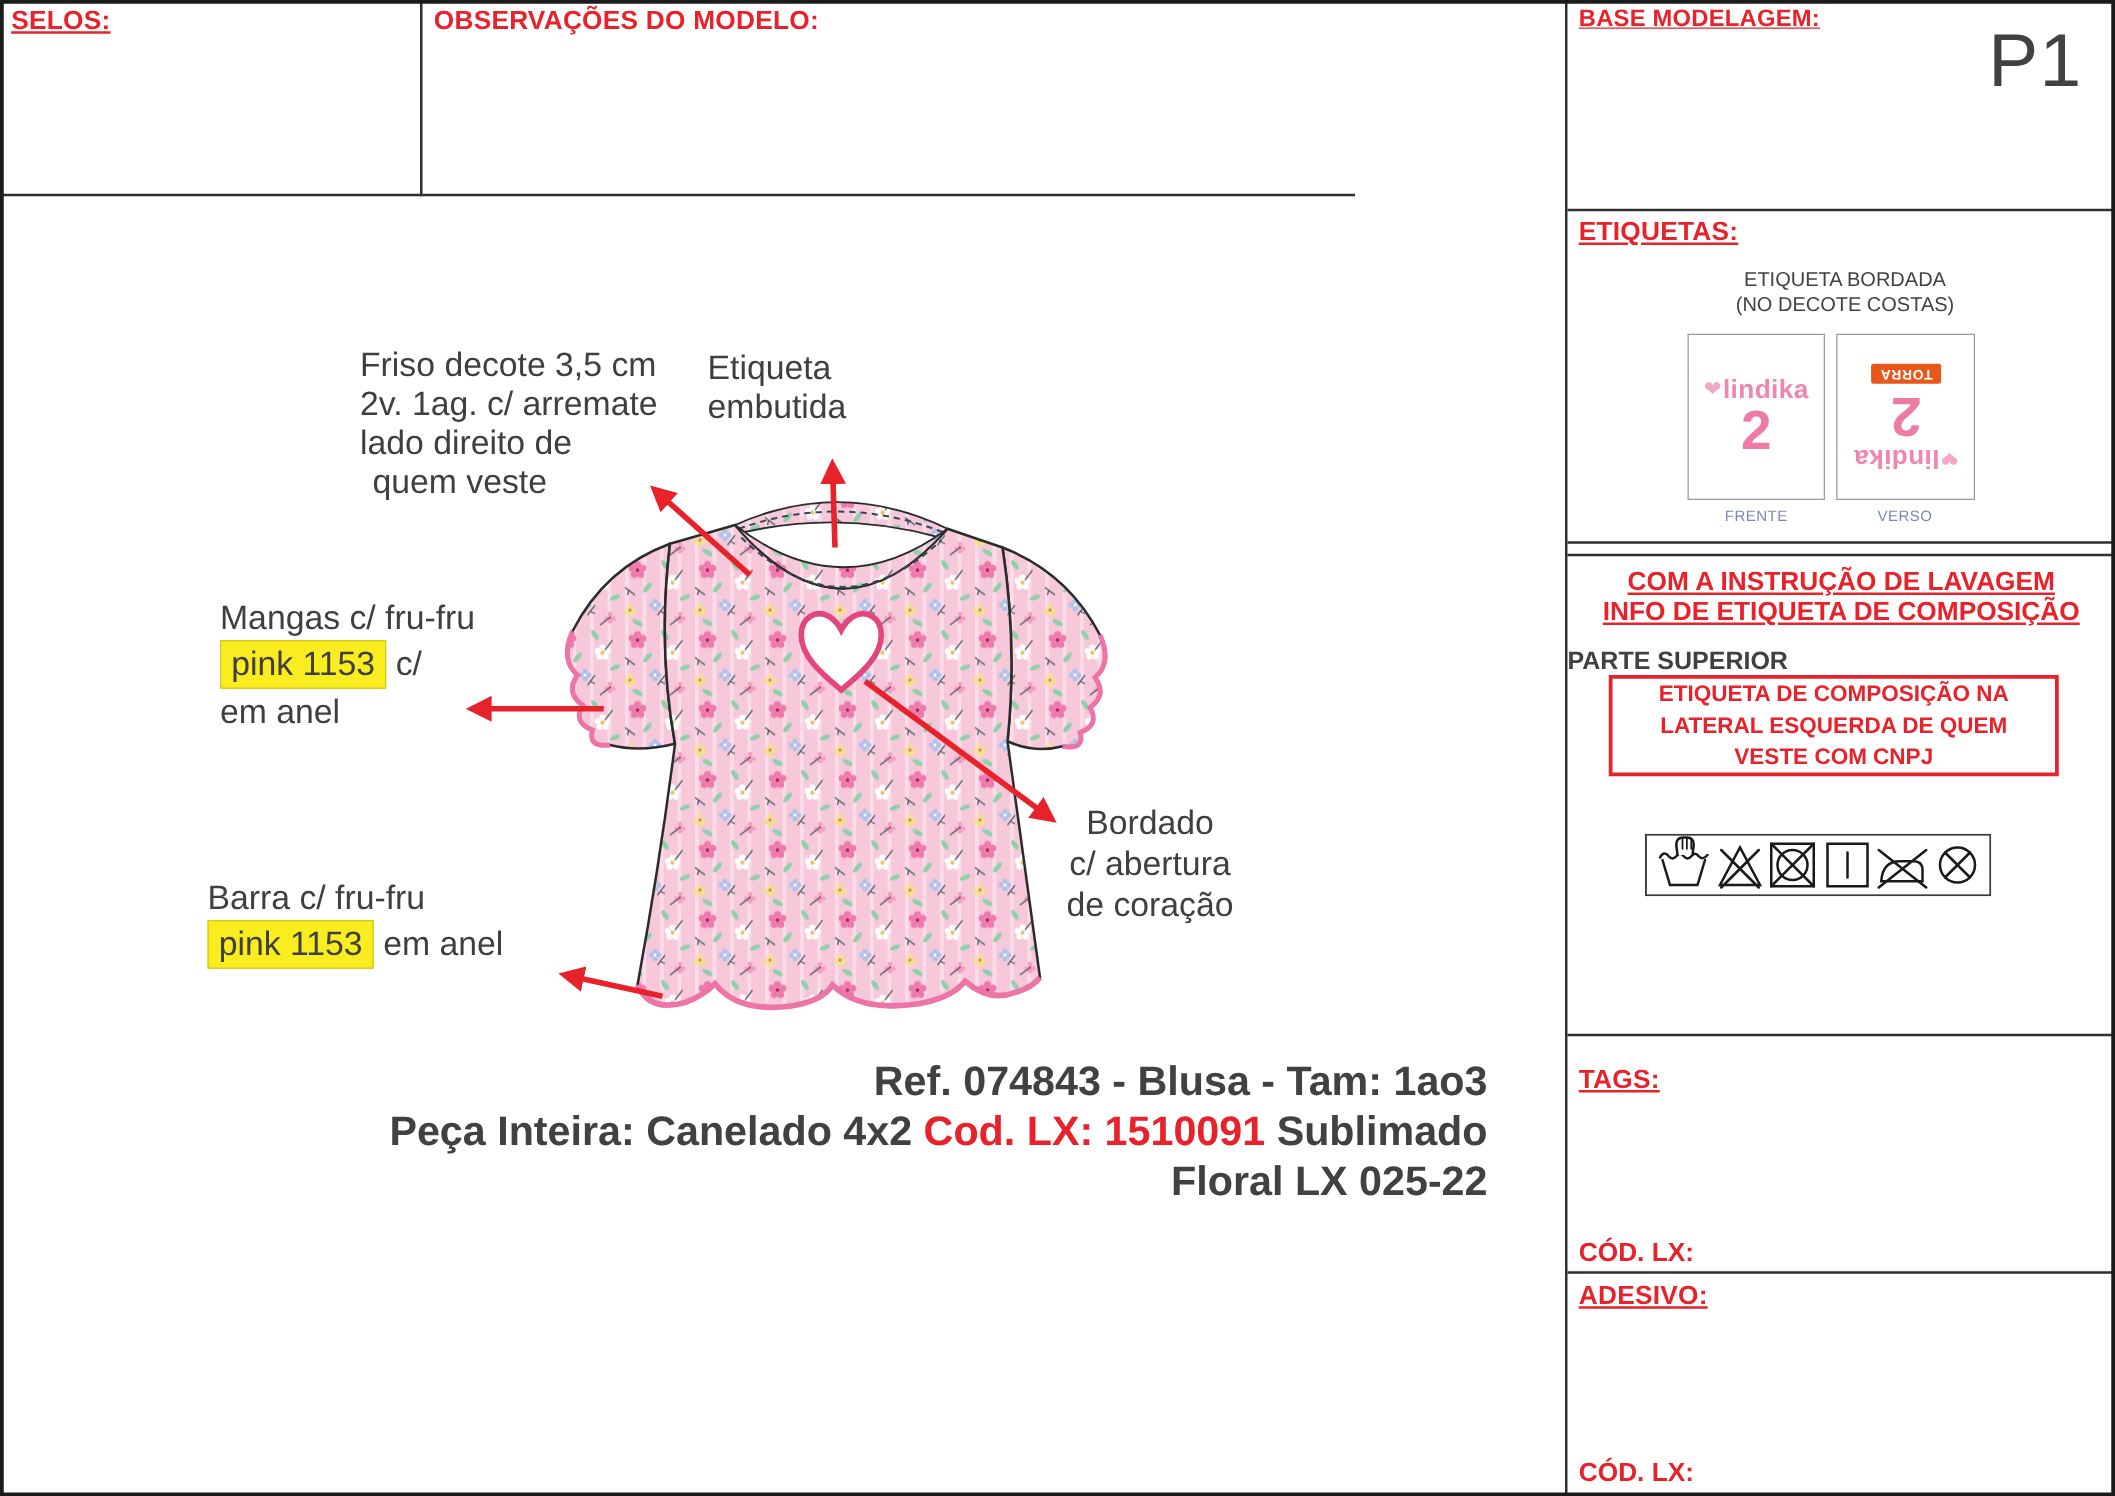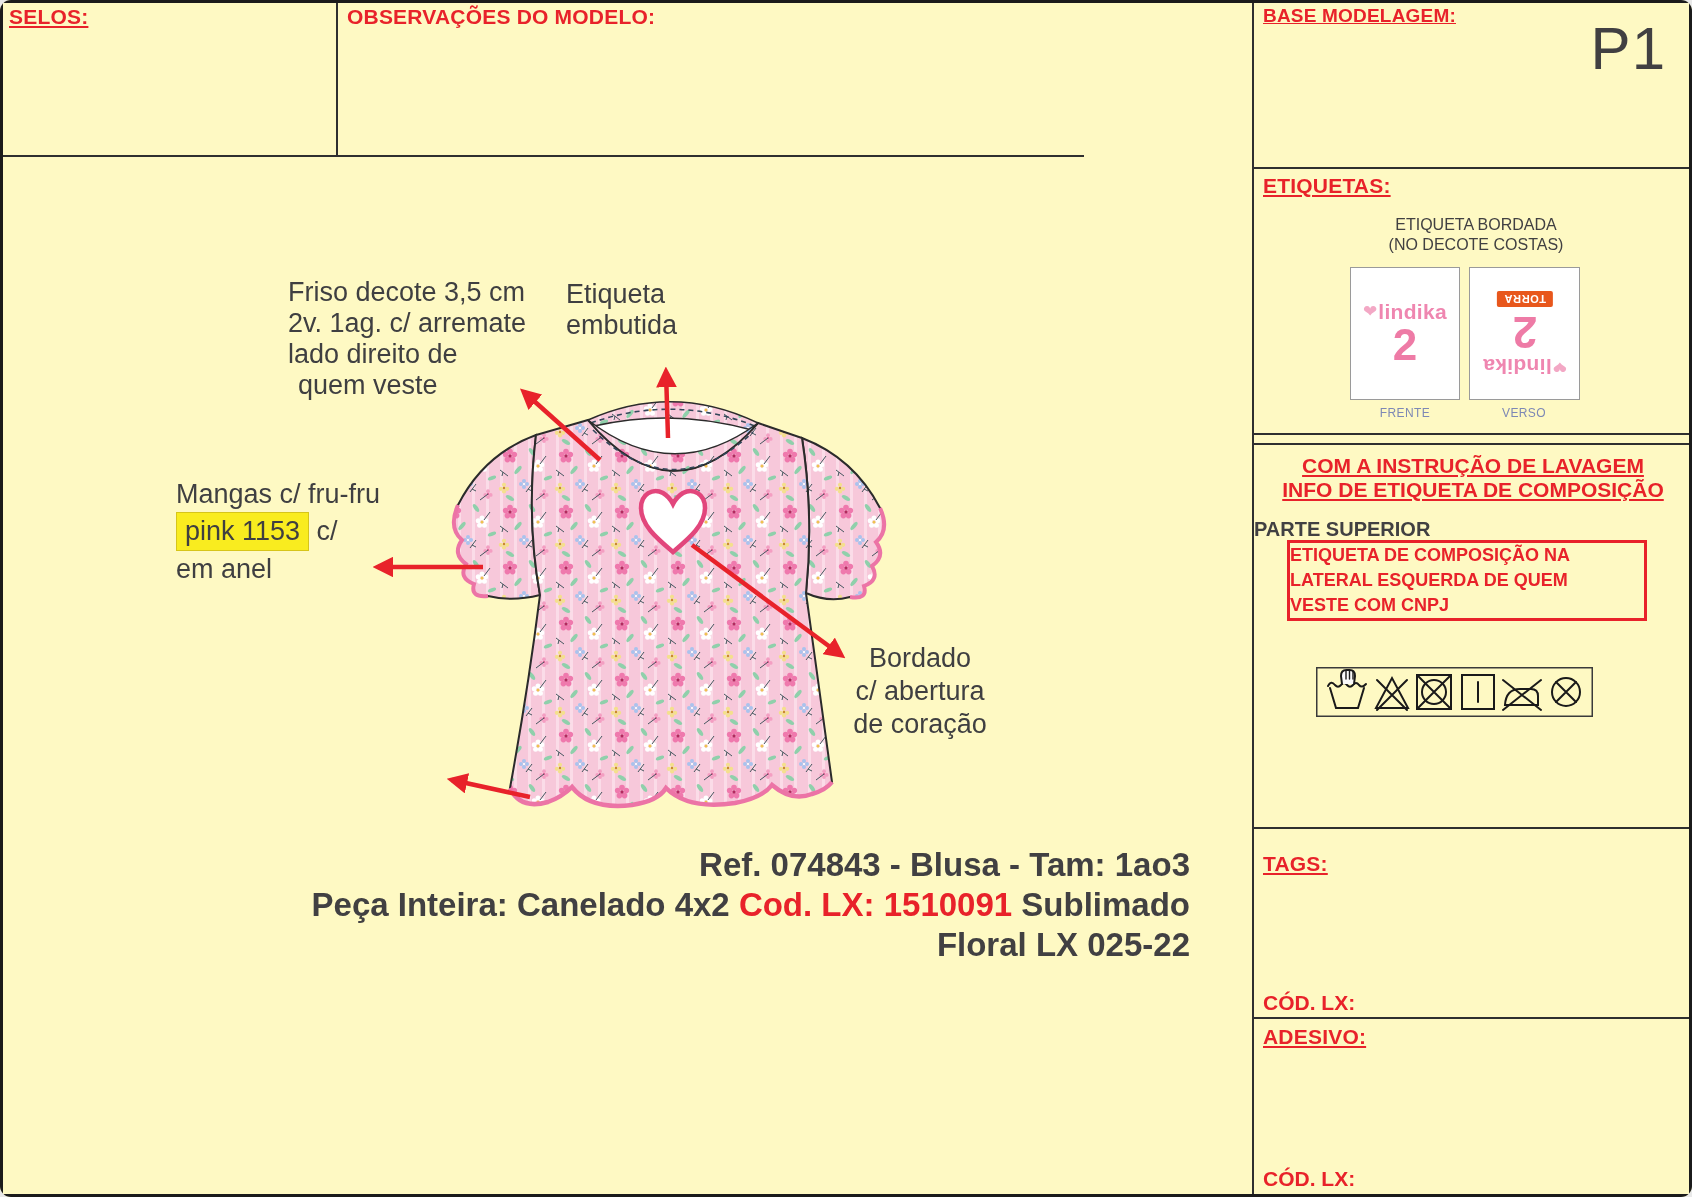"SELOS:" .page { background: #fef9c3 -> #ffffff; border-radius: 11px -> none }
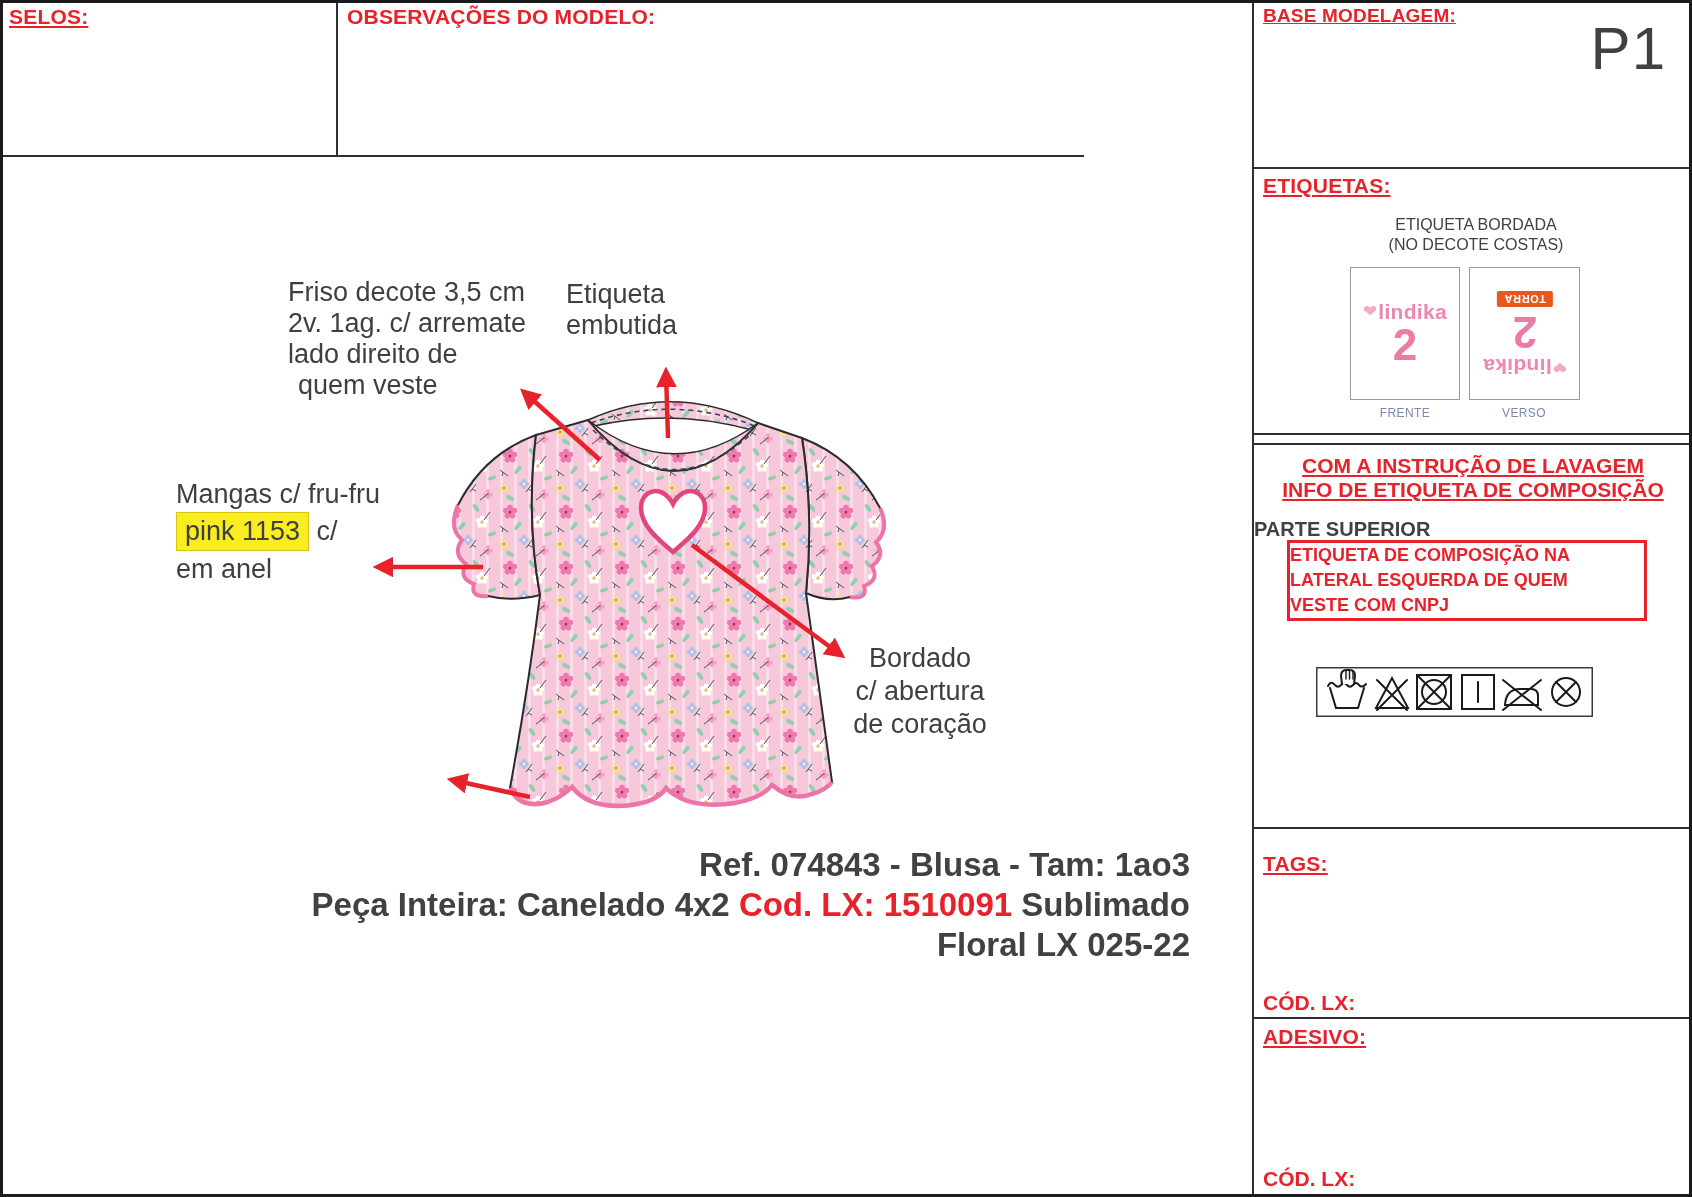"ETIQUETA DE COMPOSIÇÃO NA" .comp-red-box { text-align: left -> center }
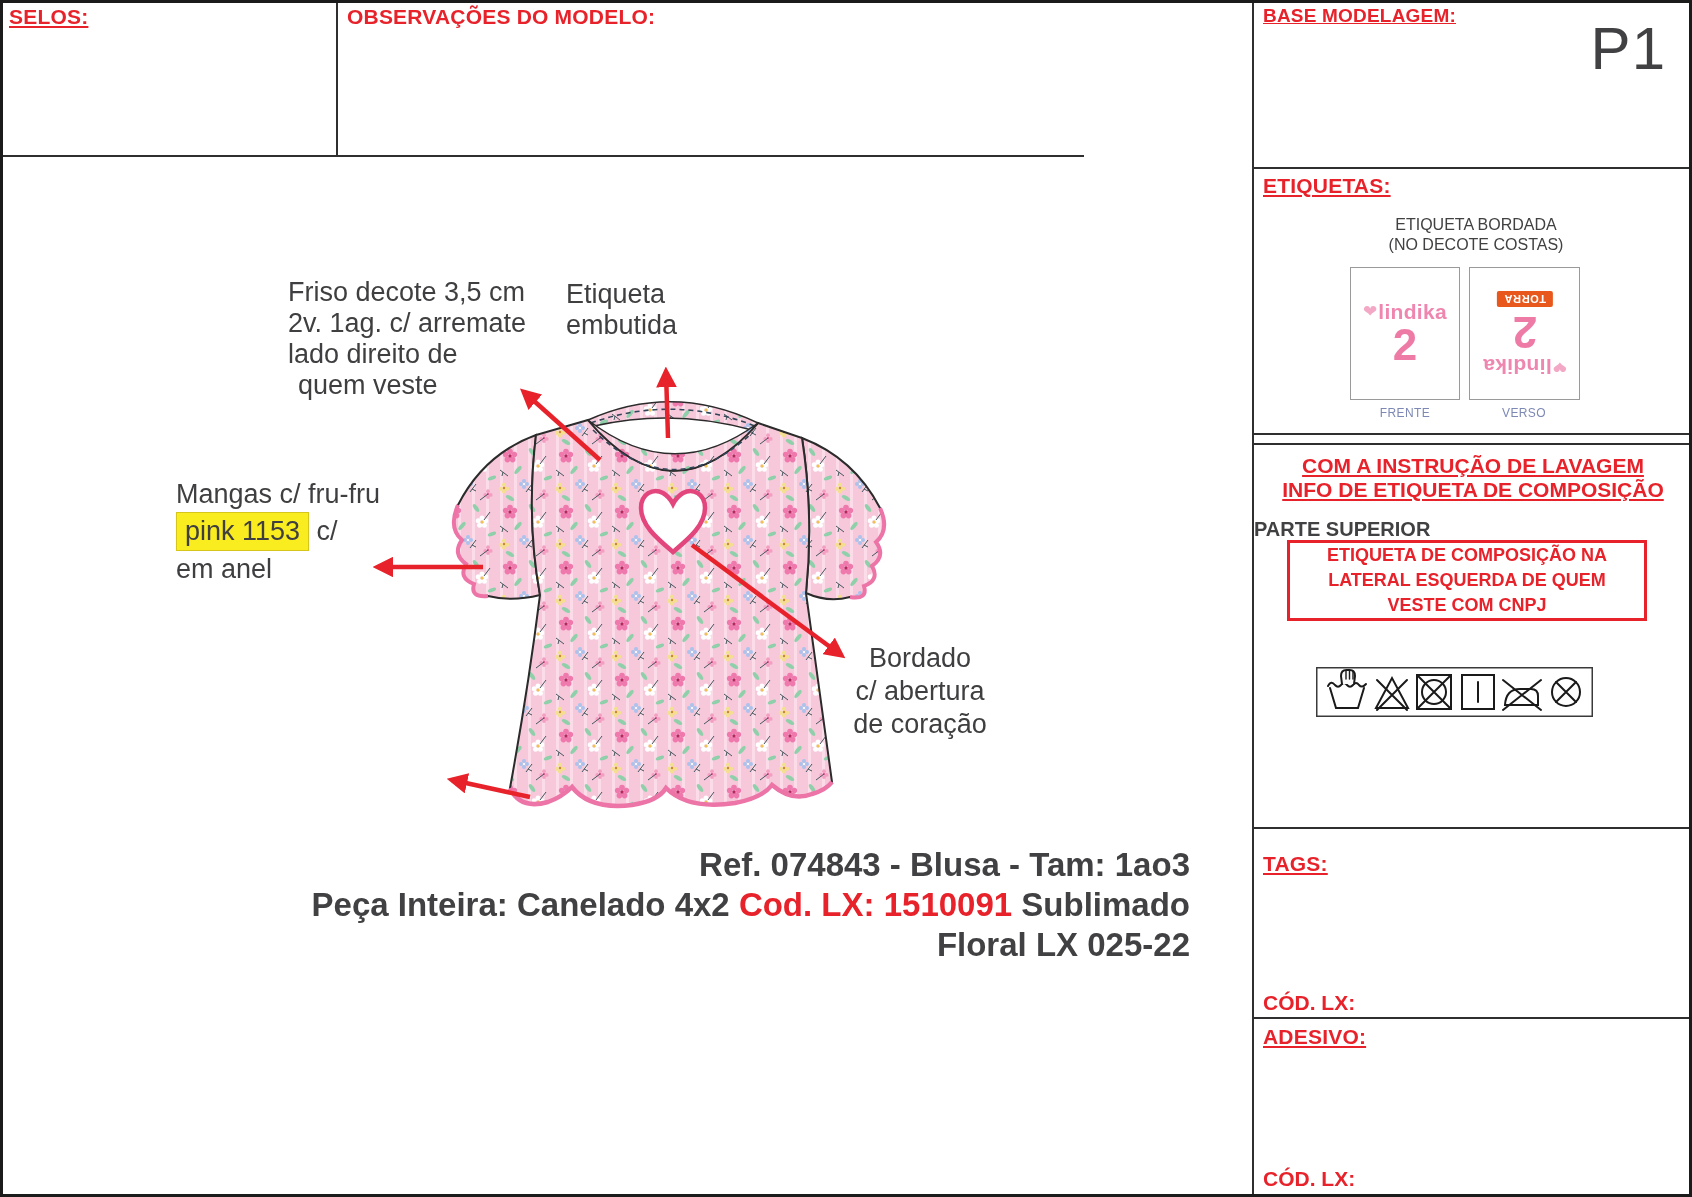"Barra c/ fru-fru" div.ann { html: none -> <div> <div>Barra c/ fru-fru</div> <div><span>pink 1153</span><span> em anel</span></div> </div> }
